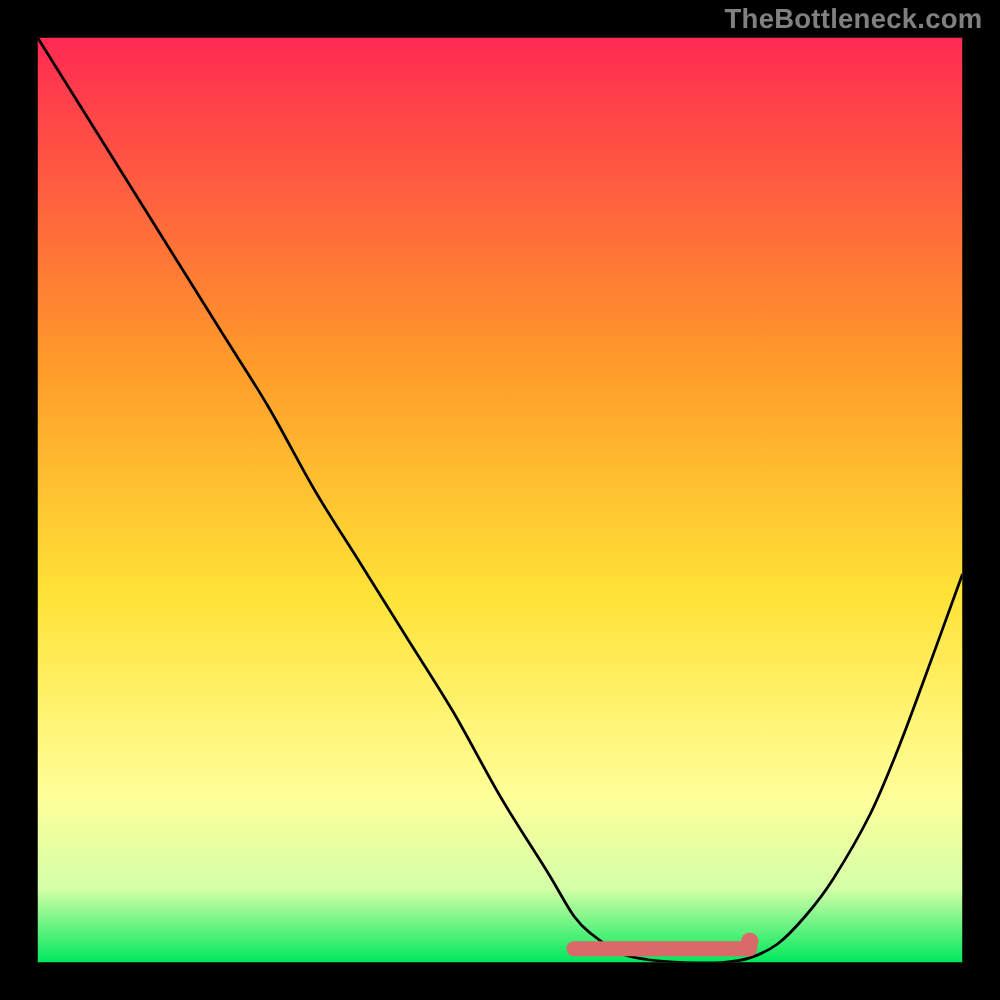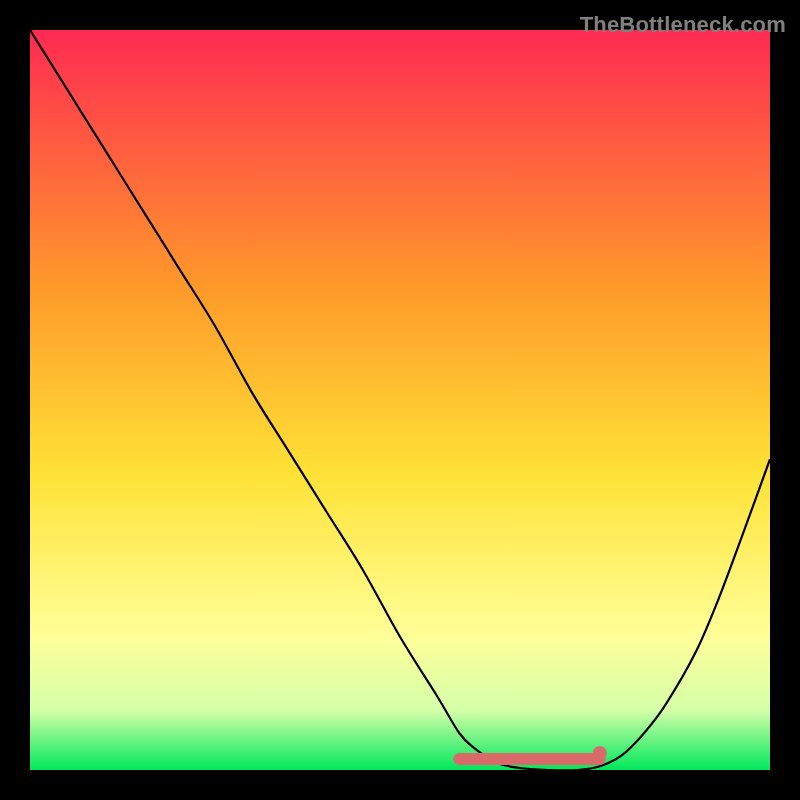"TheBottleneck.com" .watermark { top: 12px -> 2px }
